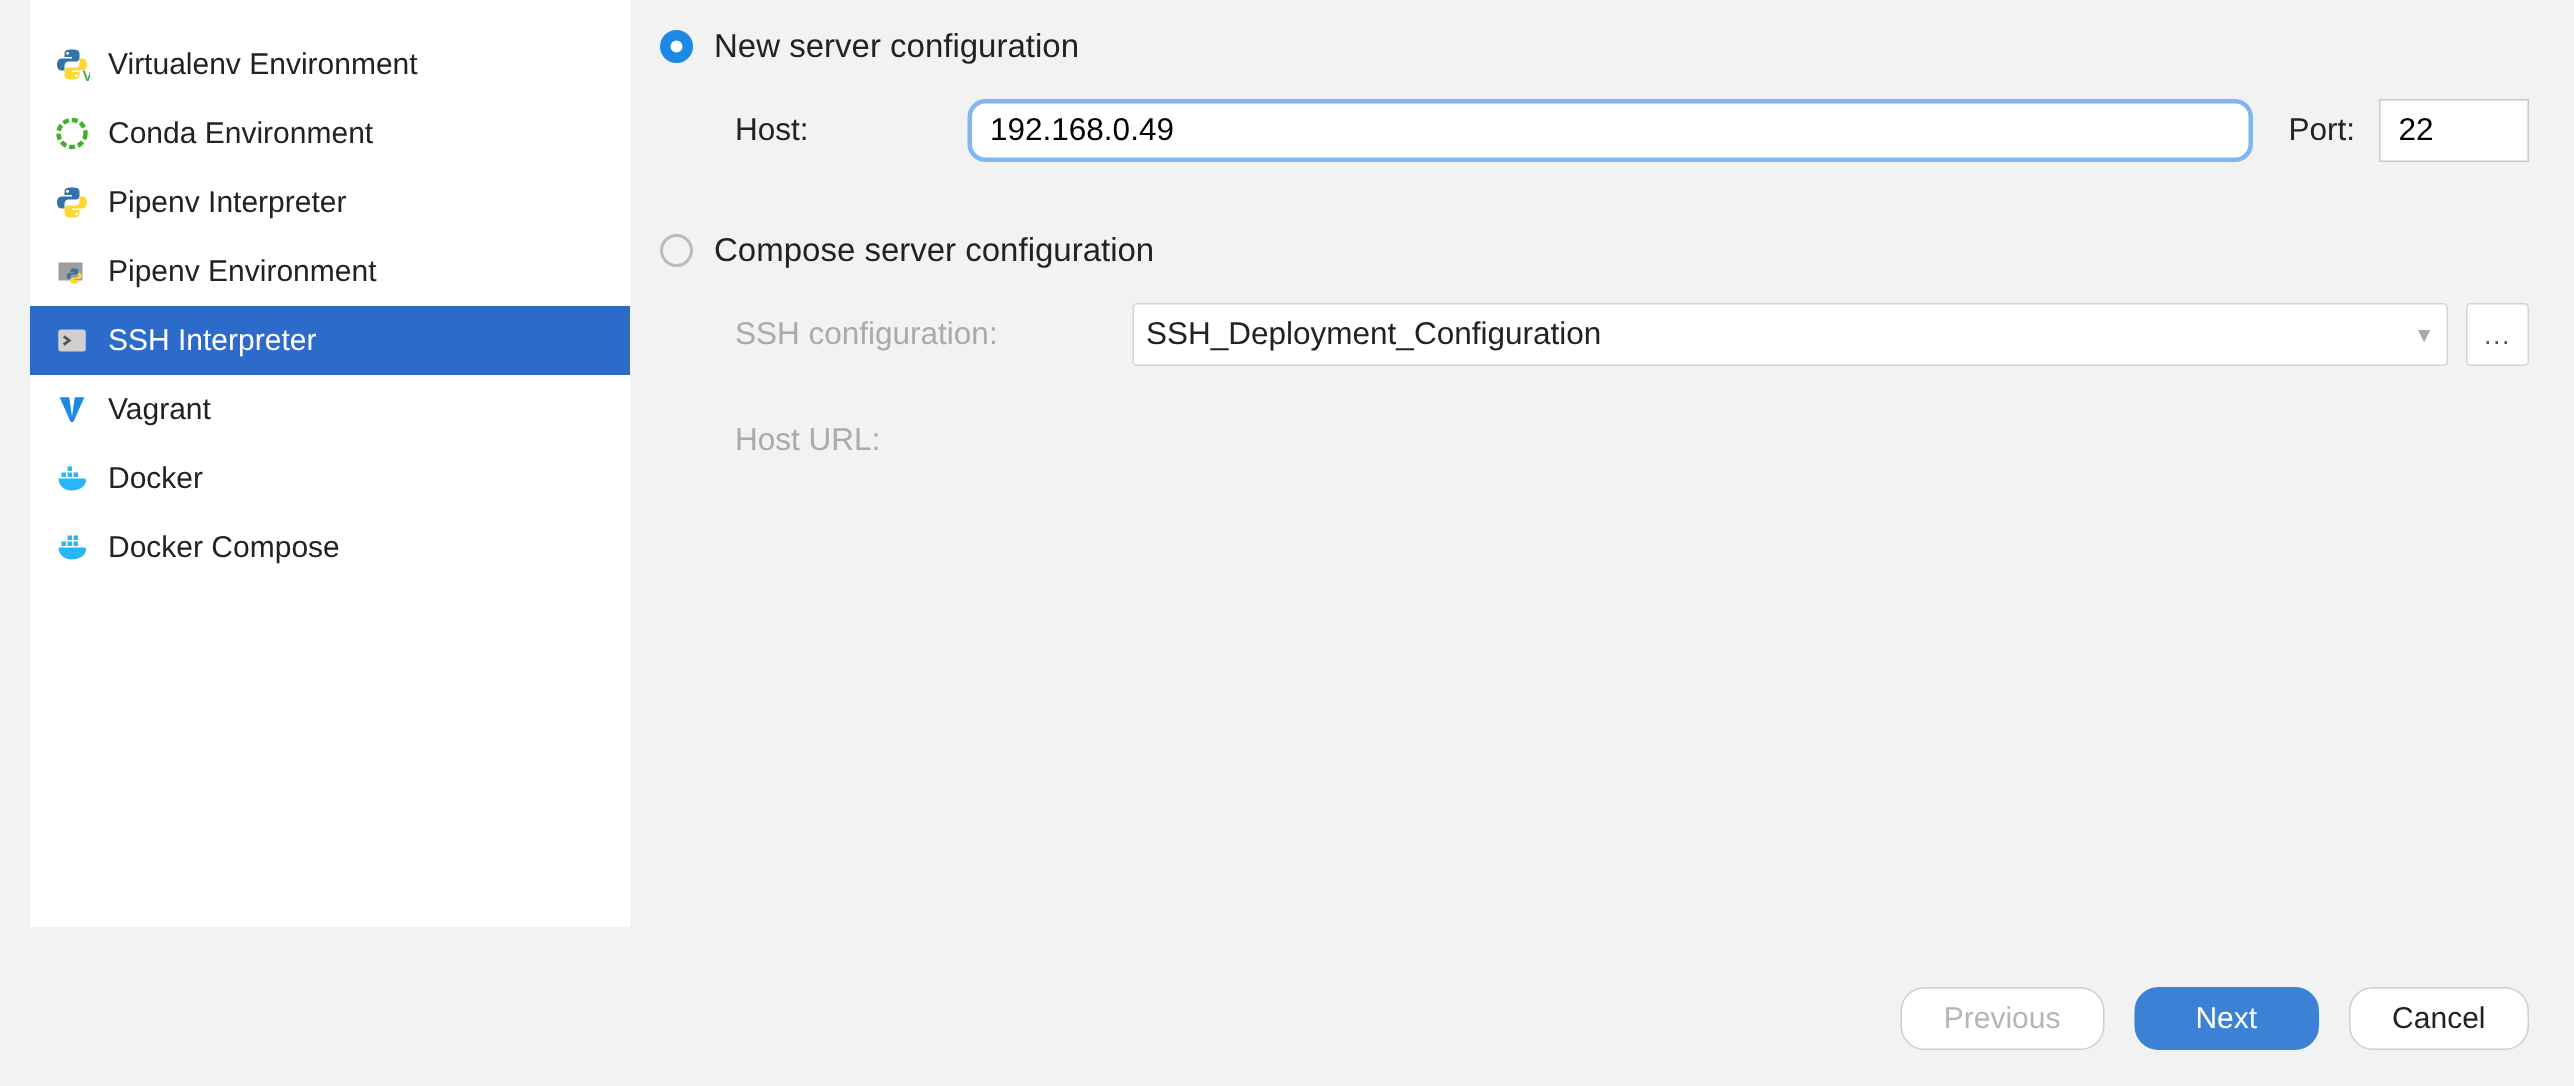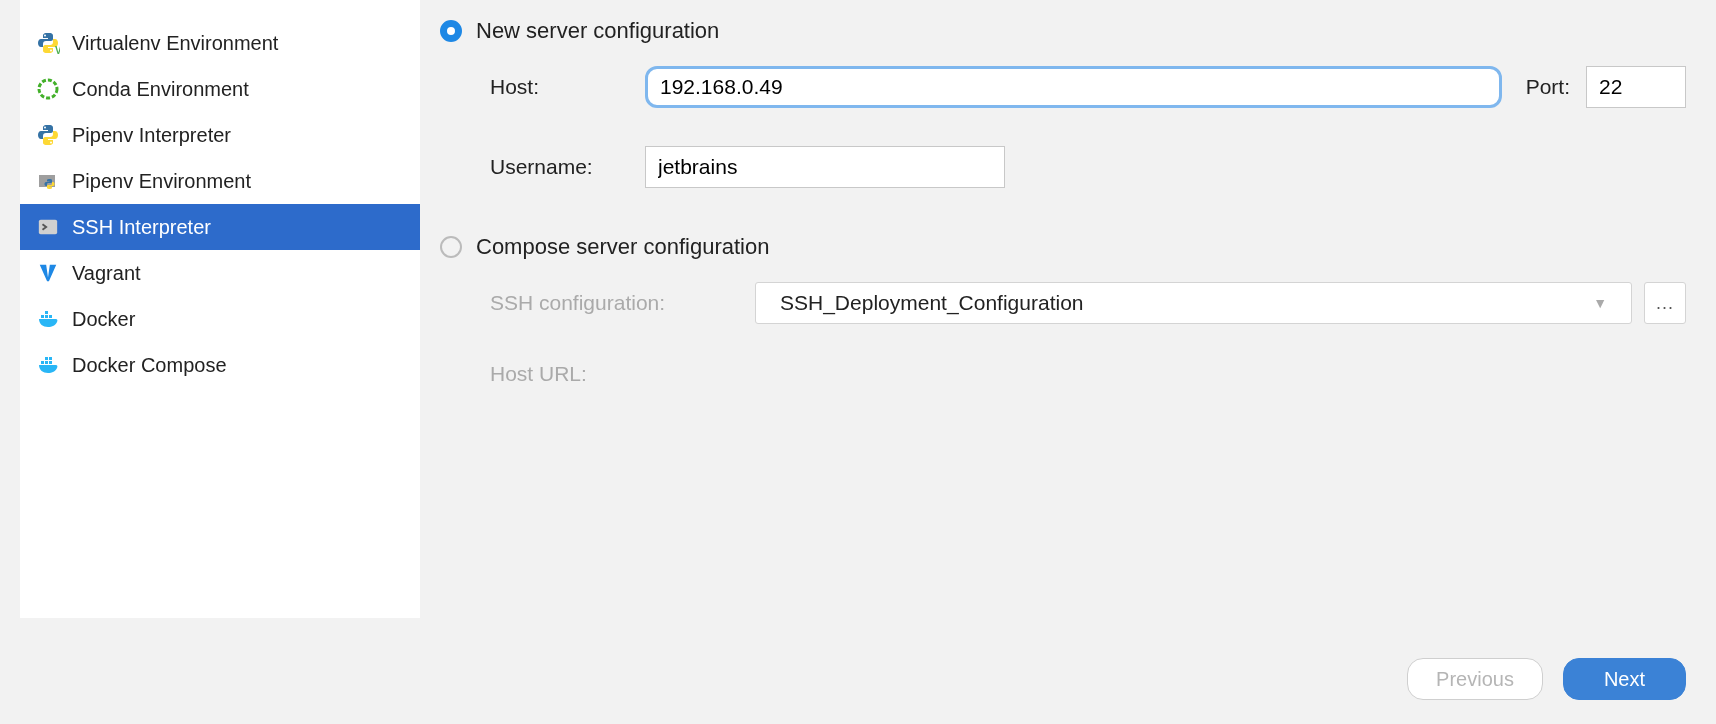"Username:" div.form-row { html: <div> <span>Username:</span> <input> </div> -> none }
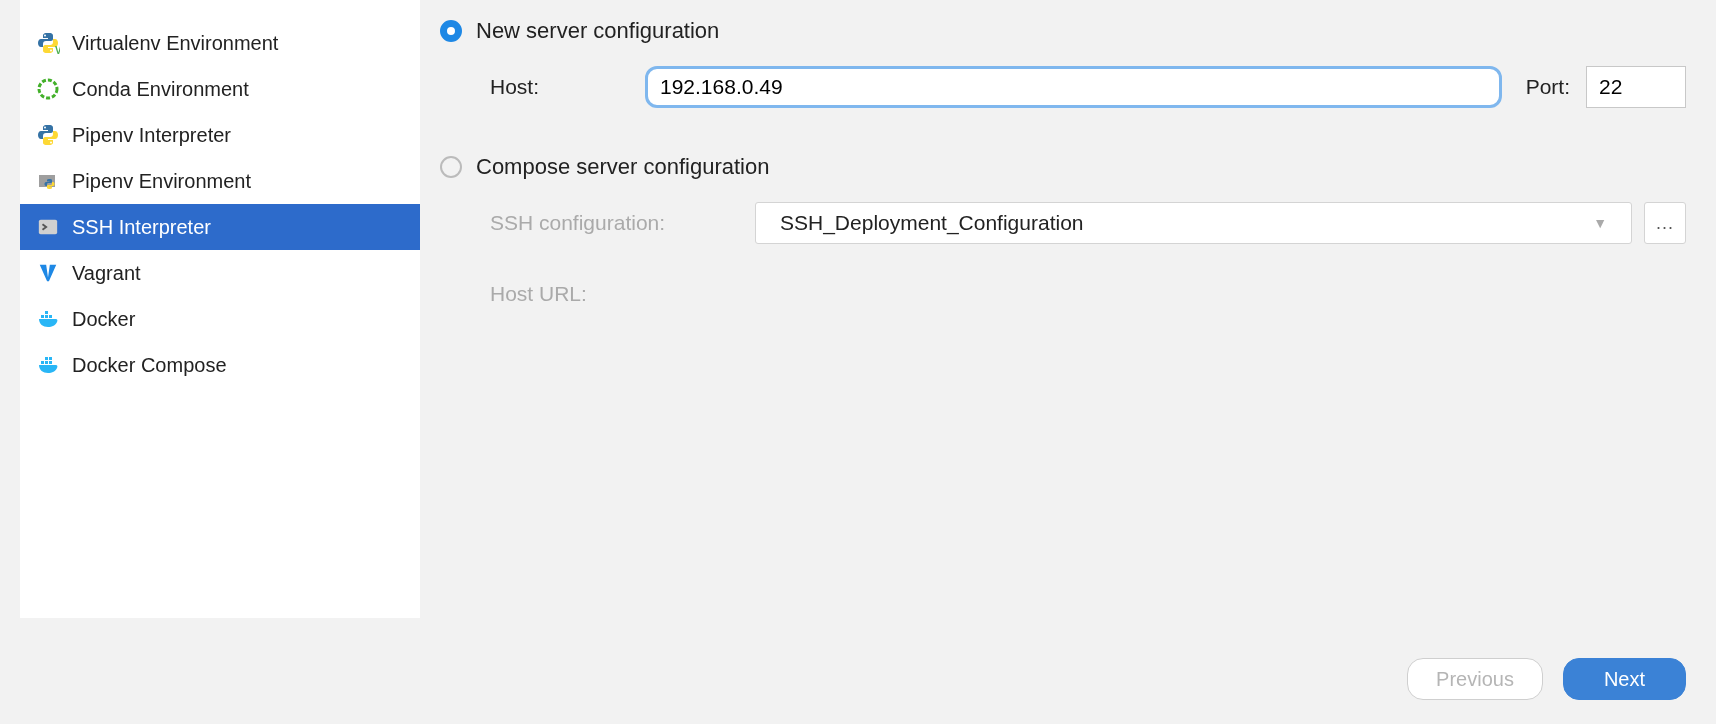"SSH_Deployment_Configuration" .dropdown { padding: 0 24px -> 0 8px }
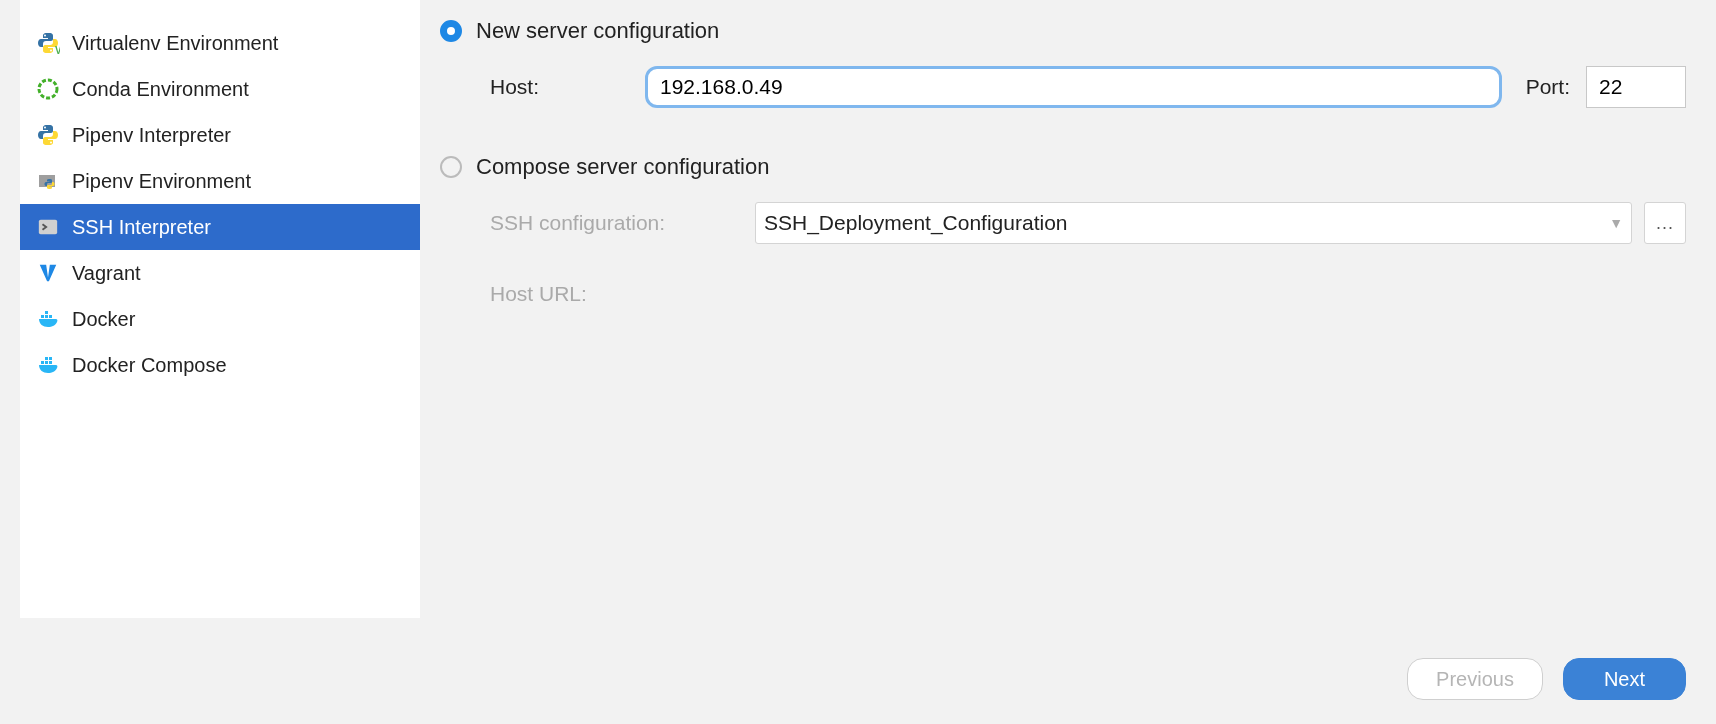"Cancel" div.btn { html: none -> <div>Cancel</div> }
